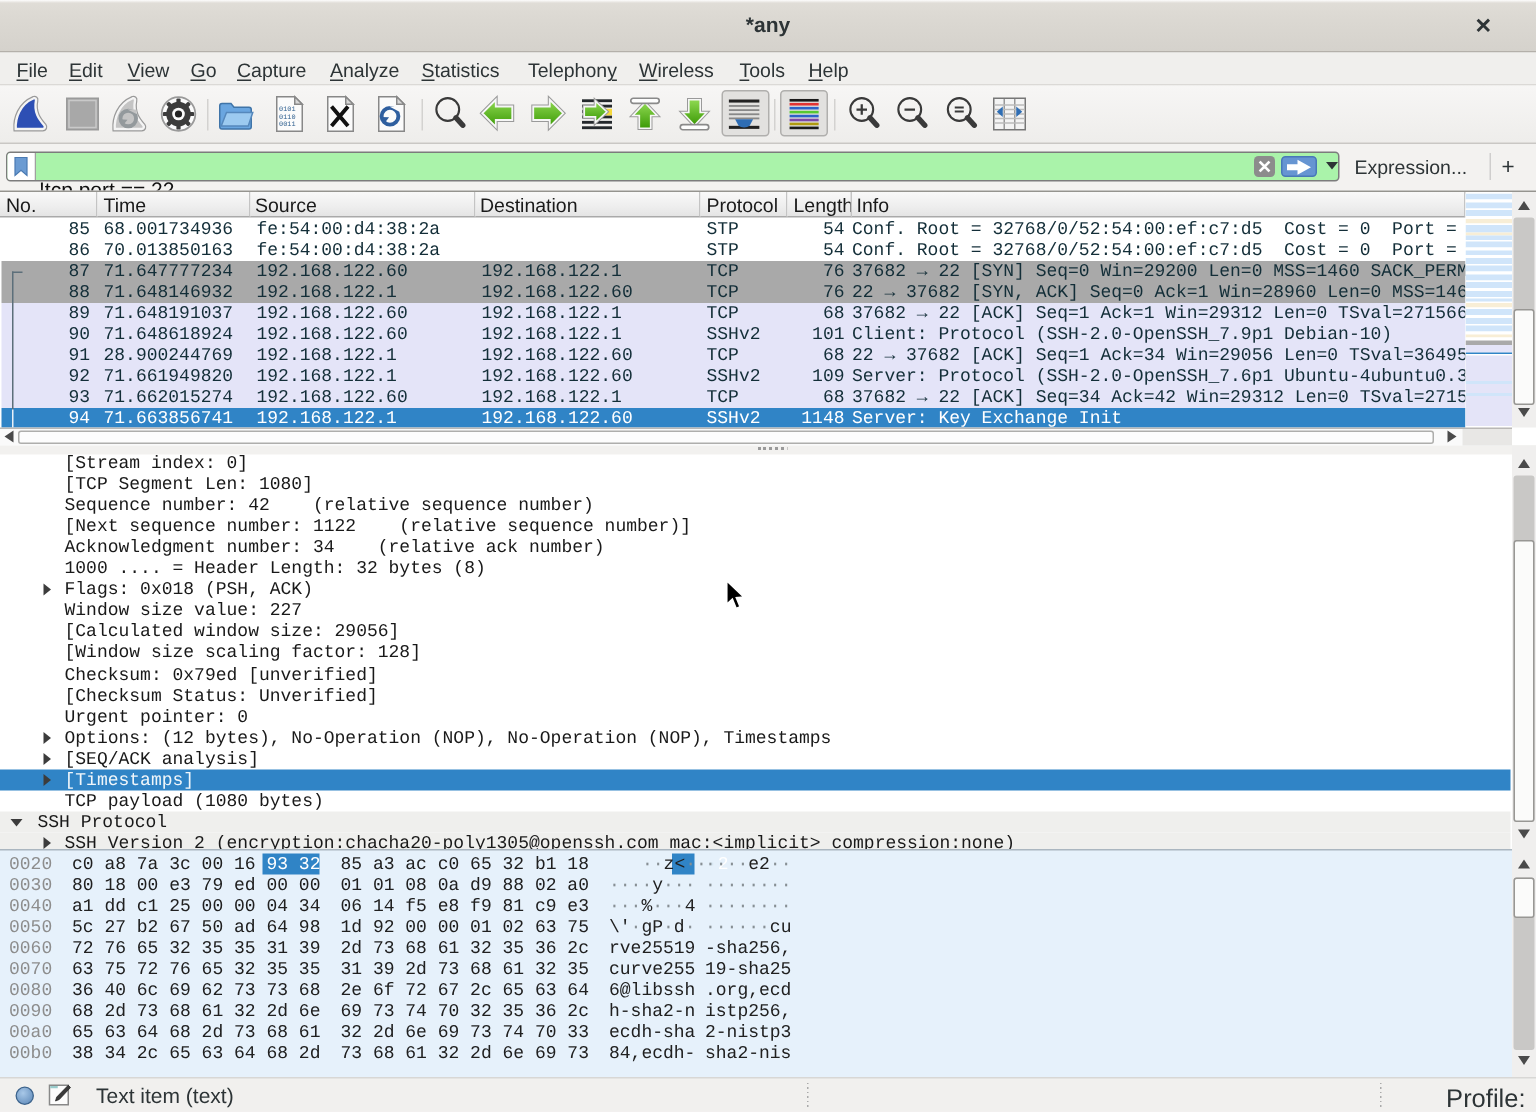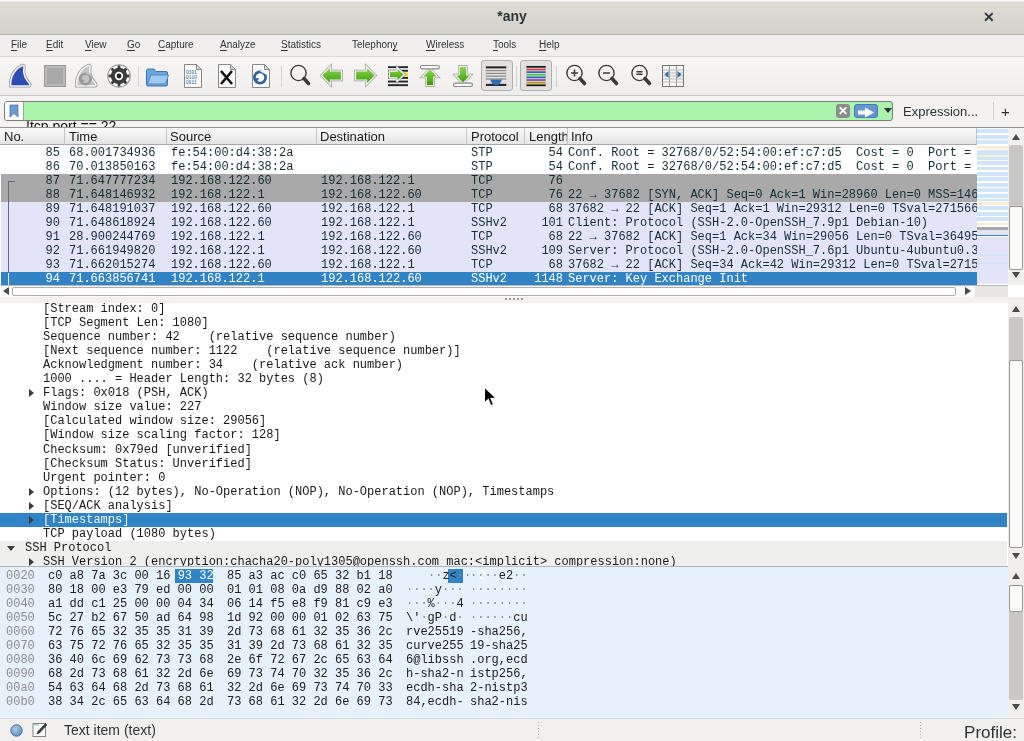"File" .mi { font-size: 10px -> 13px }
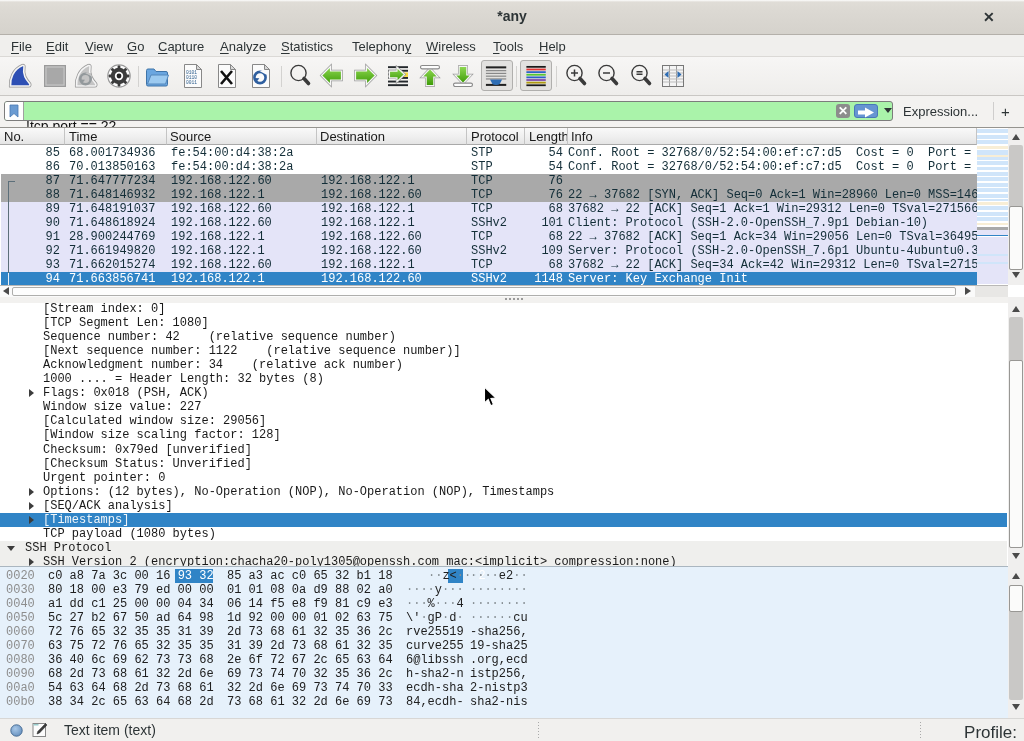"37682 → 22 [SYN] Seq=0" i { html: none -> <i>37682 → 22 [SYN] Seq=0 Win=29200 Len=0 MSS=1460 SACK_PERM</i> }
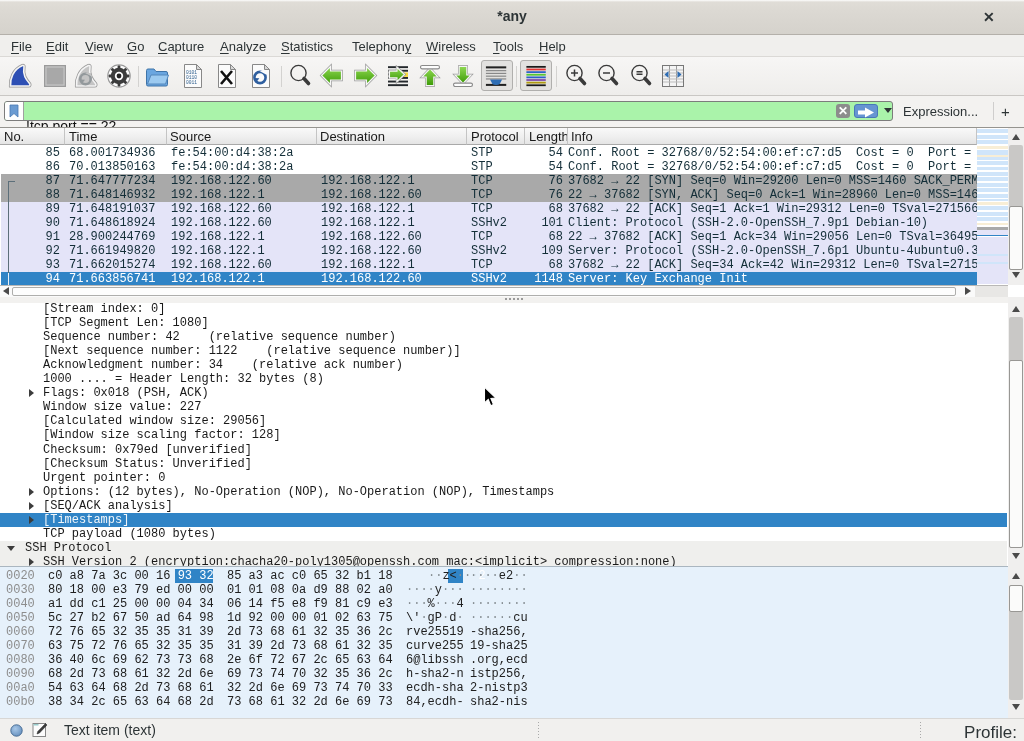"54 63 64 68 2d" div.xrow { text: 54 -> 65 }
